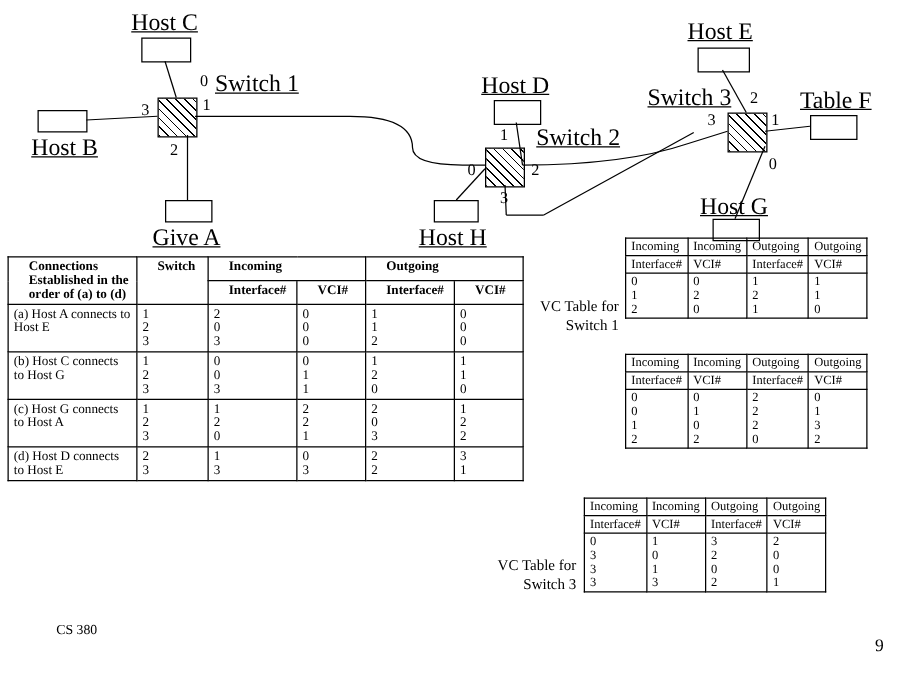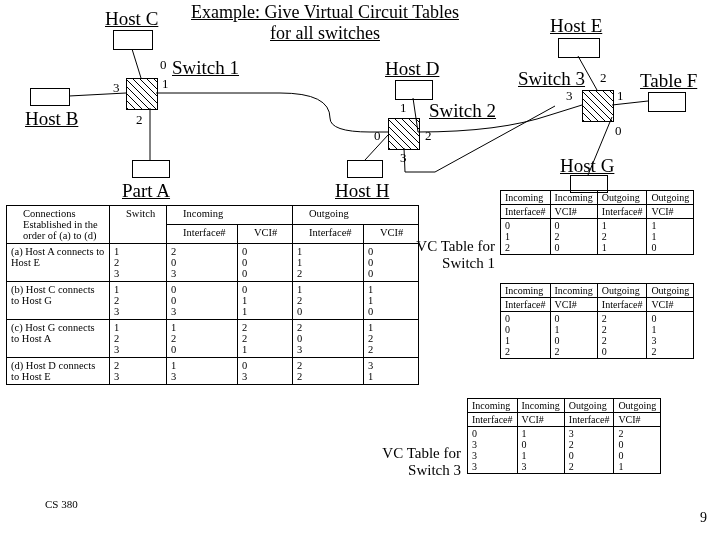"Example: Give Virtual Circuit Tables" div.title { html: <div>Example: Give Virtual Circuit Tables for all switches</div> -> none }
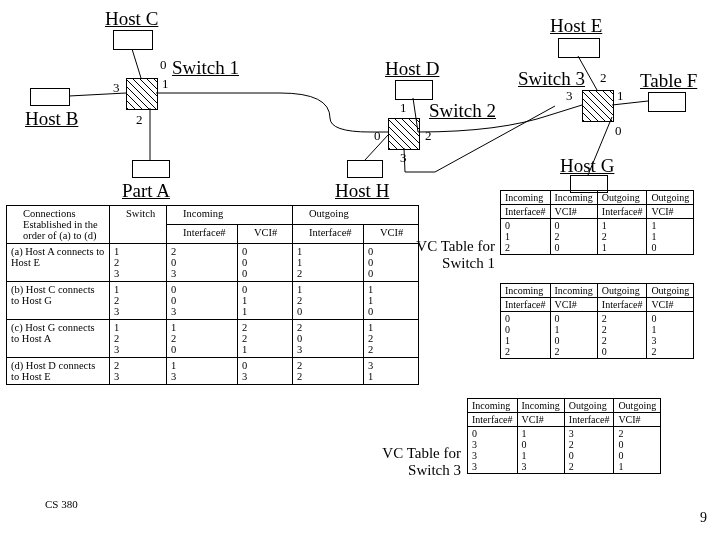"Part A" div.lbl { text: Part -> Give }
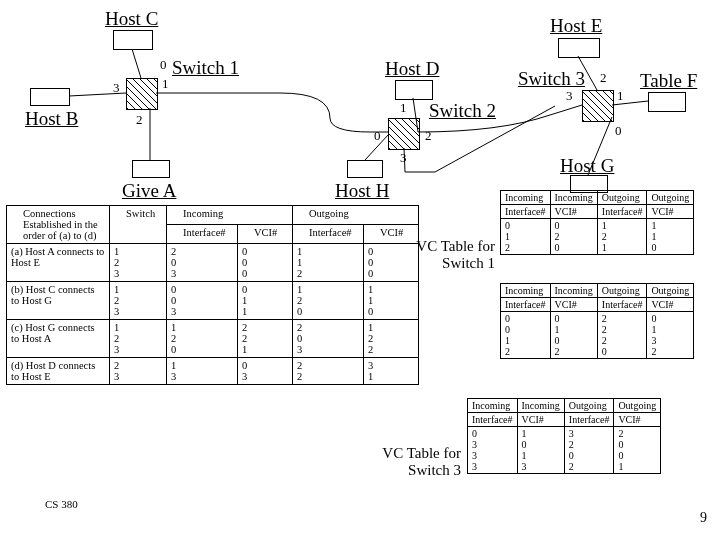"Connections" table.conn th { font-weight: normal -> bold }
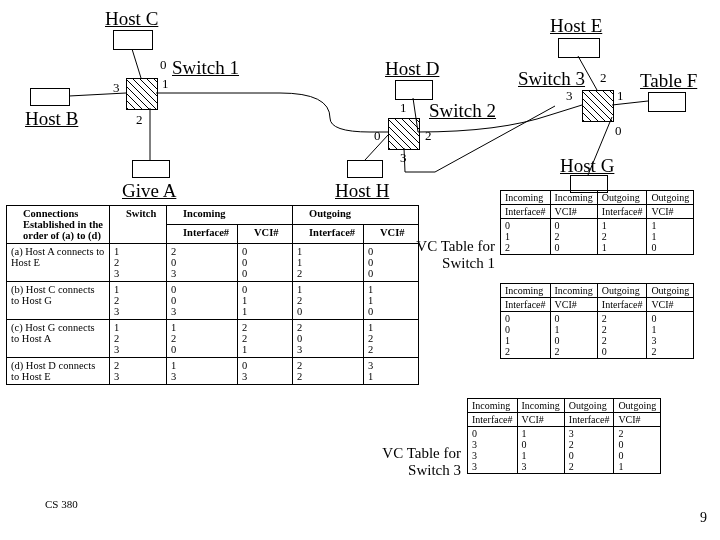"VC Table for Switch 1" .vc-label { font-size: 15px -> 12px }
